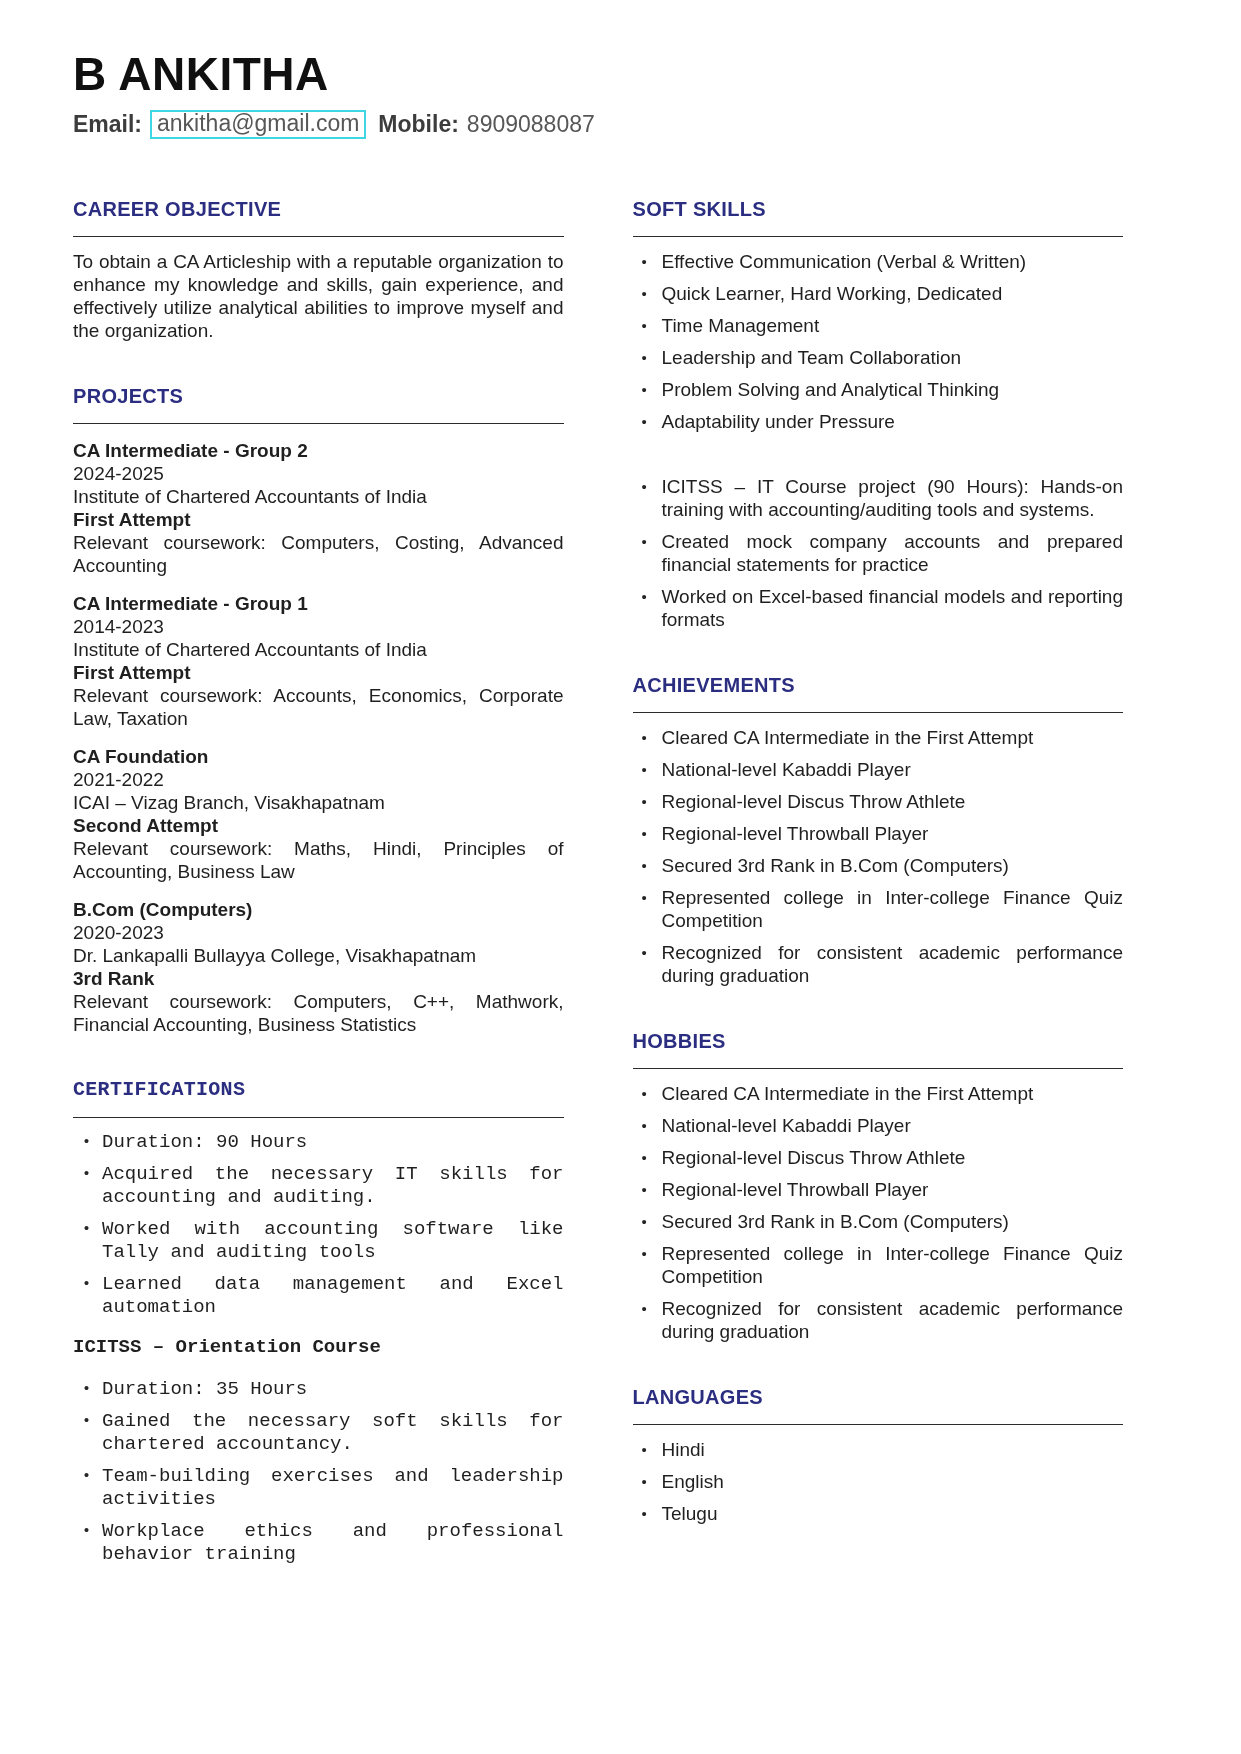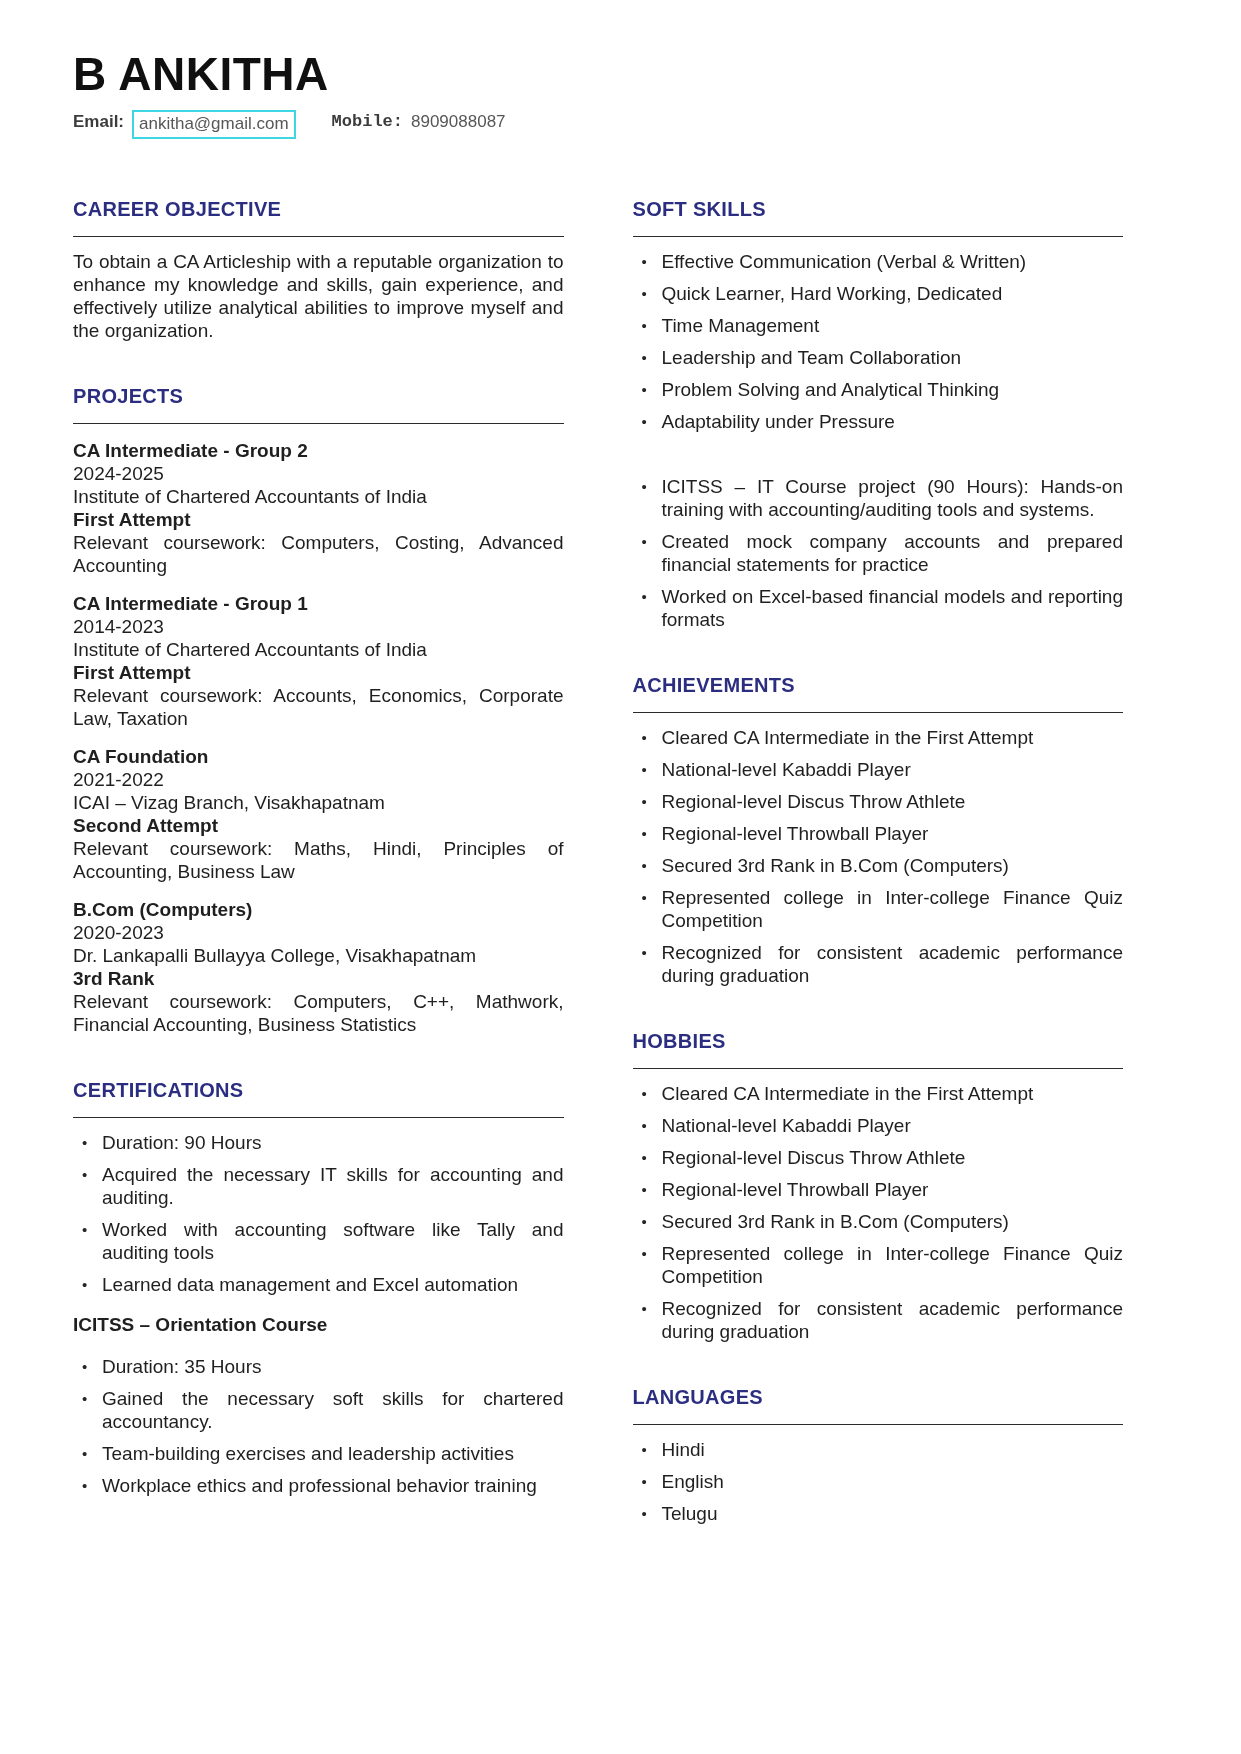"Email:" .contact { align-items: none -> center; font-size: 17px -> 23px }
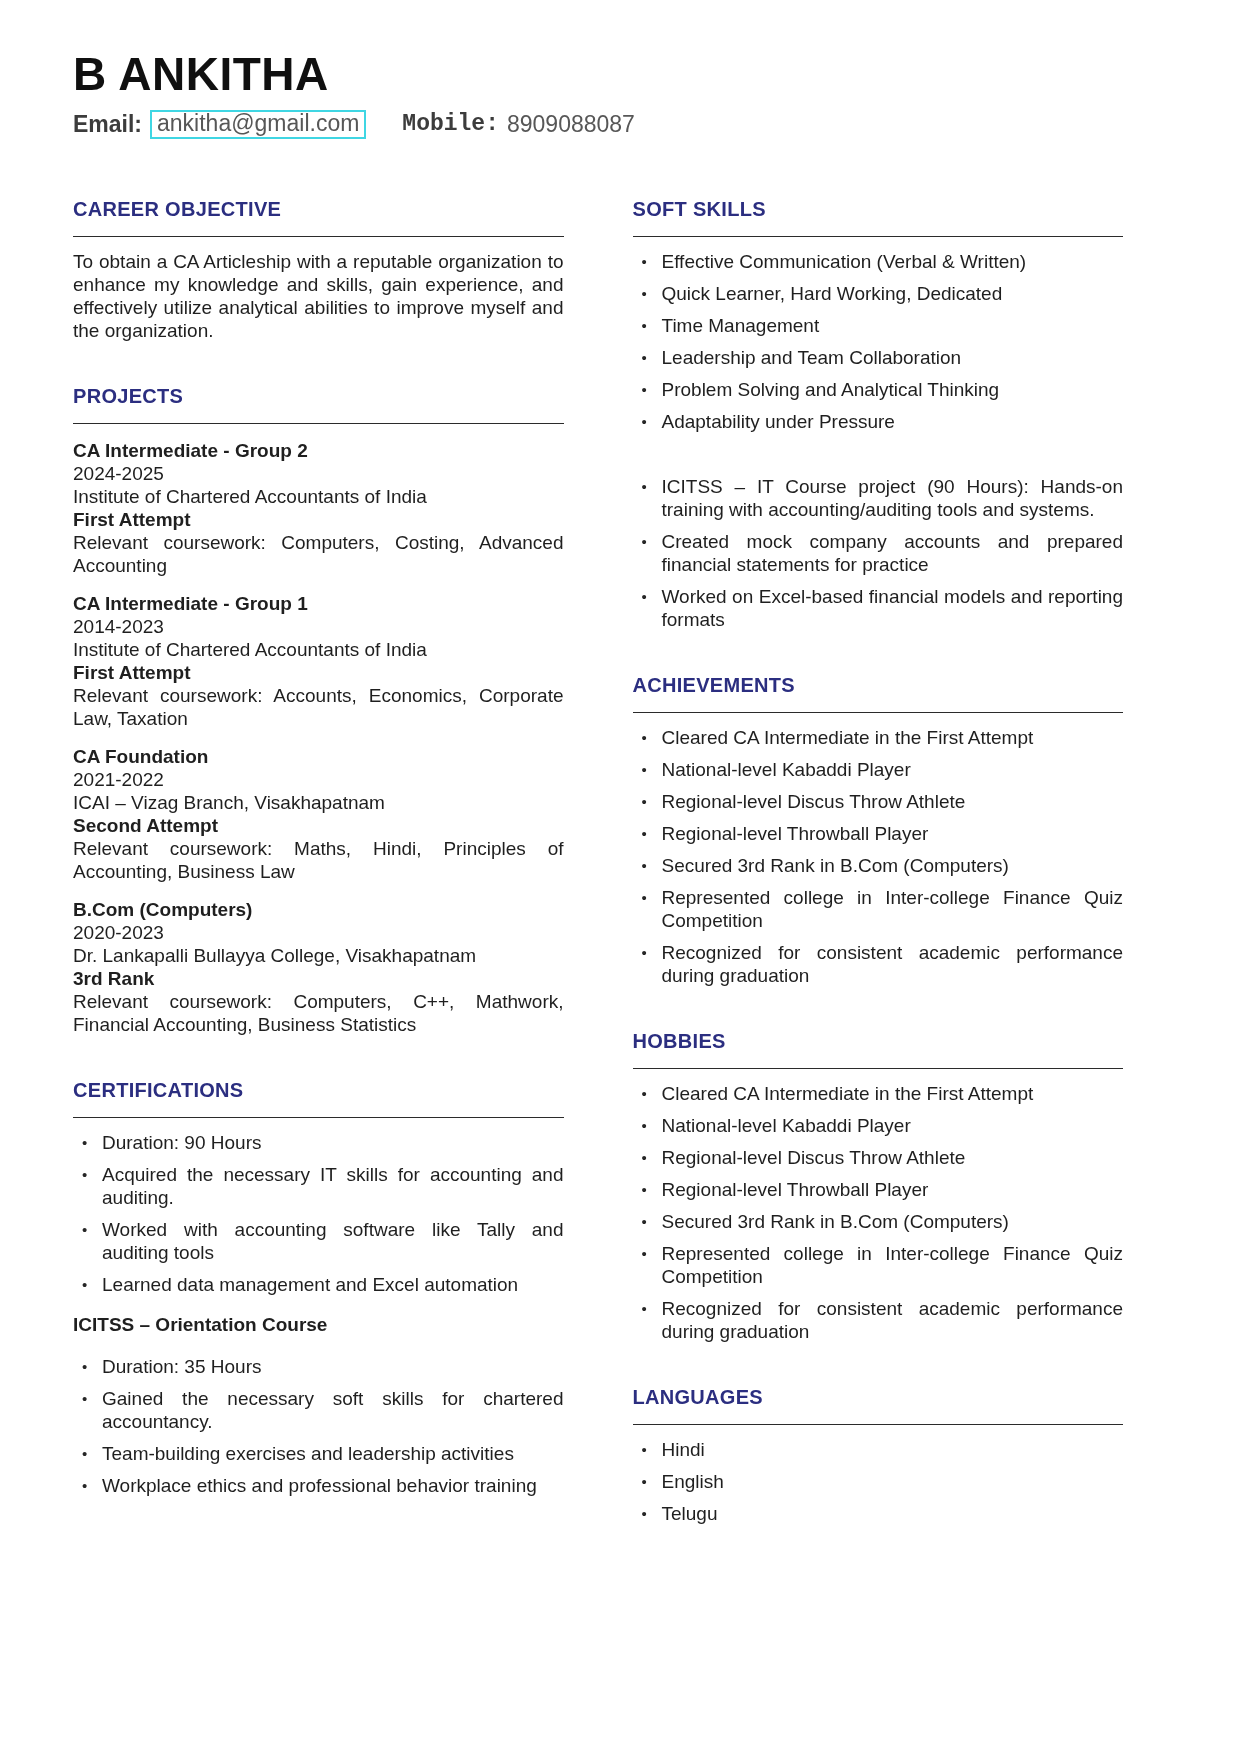"Mobile:" .mobile-label { font-family: Liberation Mono, monospace -> none; margin-left: 36px -> 12px }
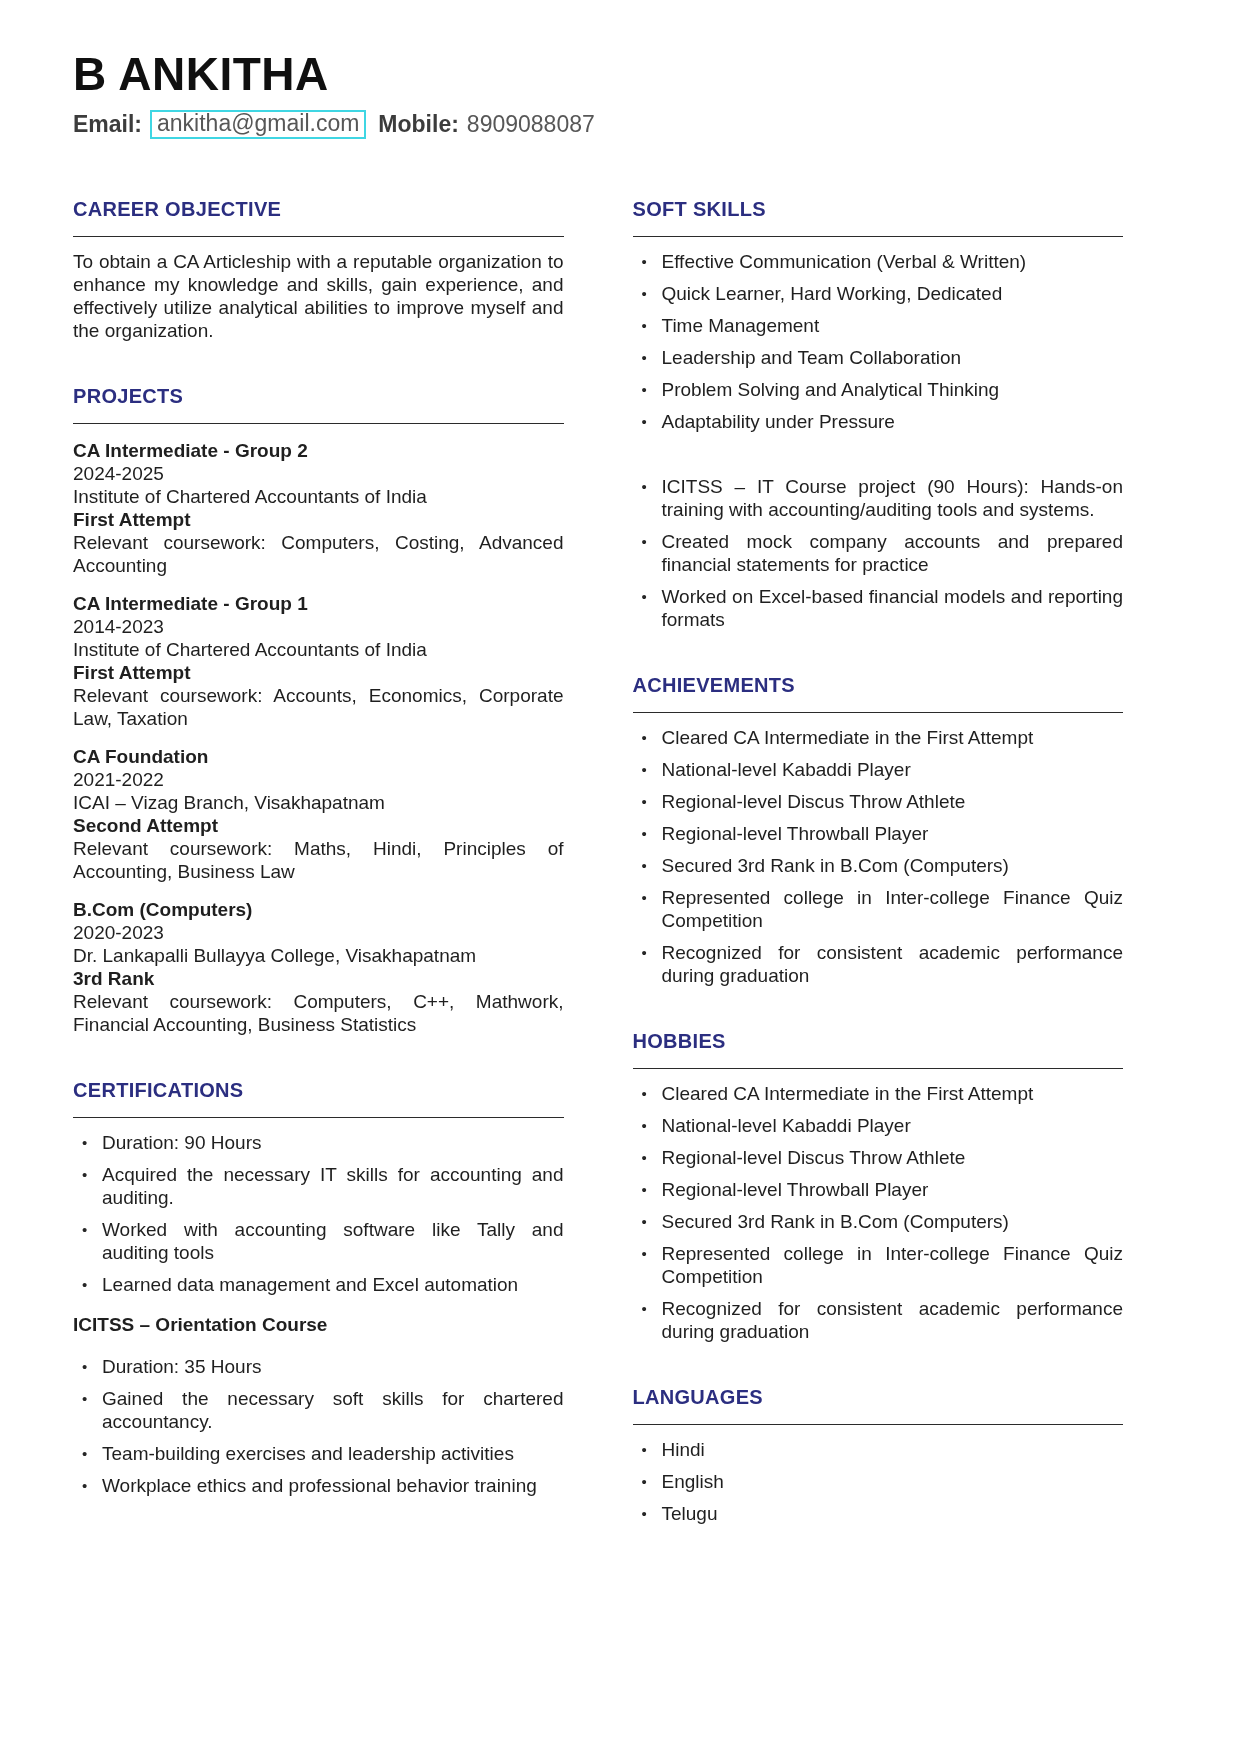"CERTIFICATIONS" .section.extra-top { font-family: none -> Liberation Mono, monospace }
